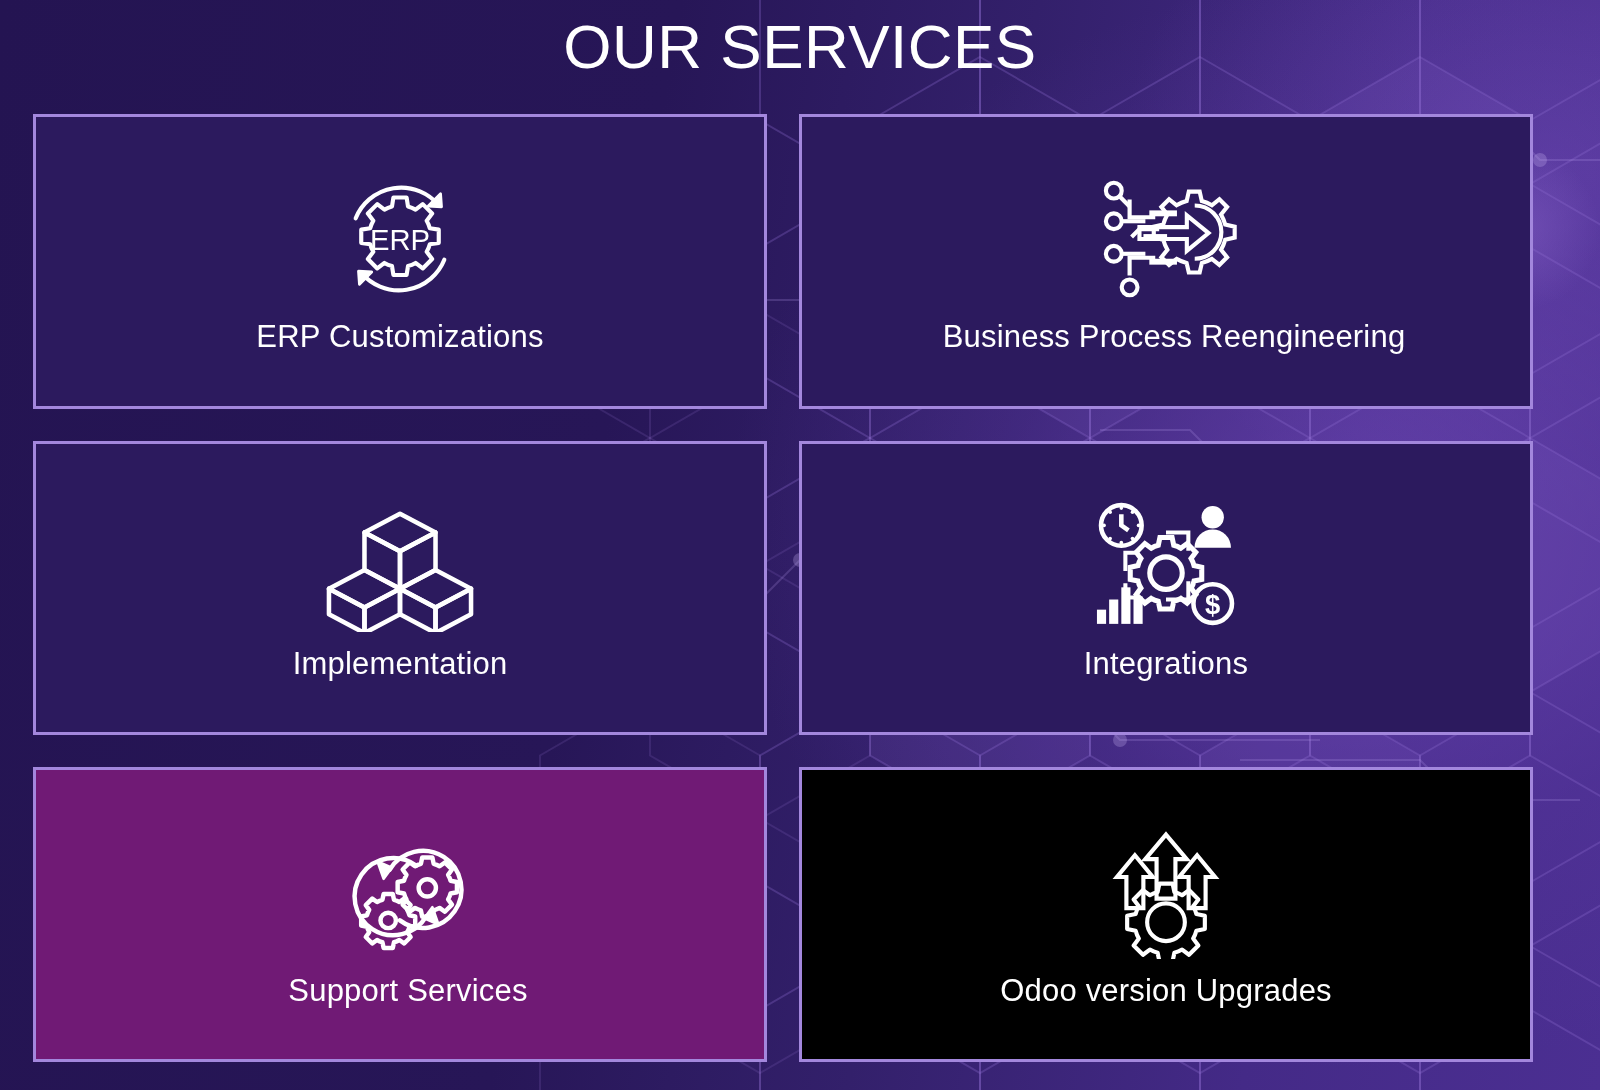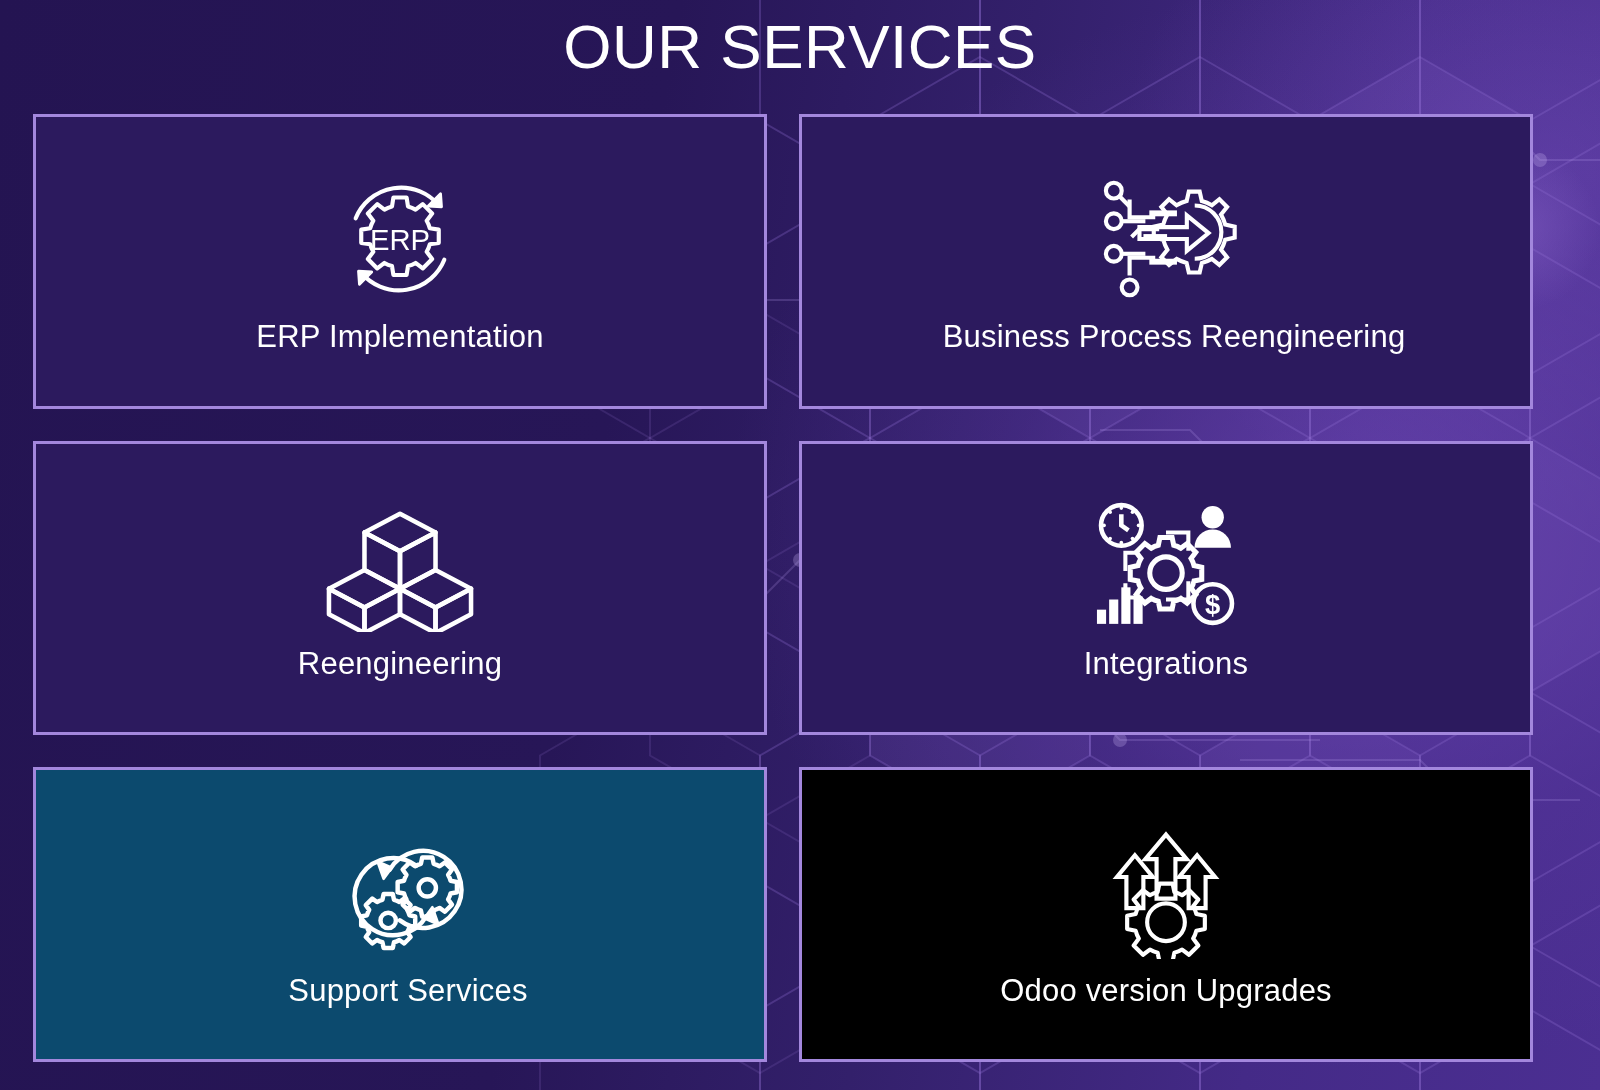"ERP Implementation" div.card-label { text: Implementation -> Customizations }
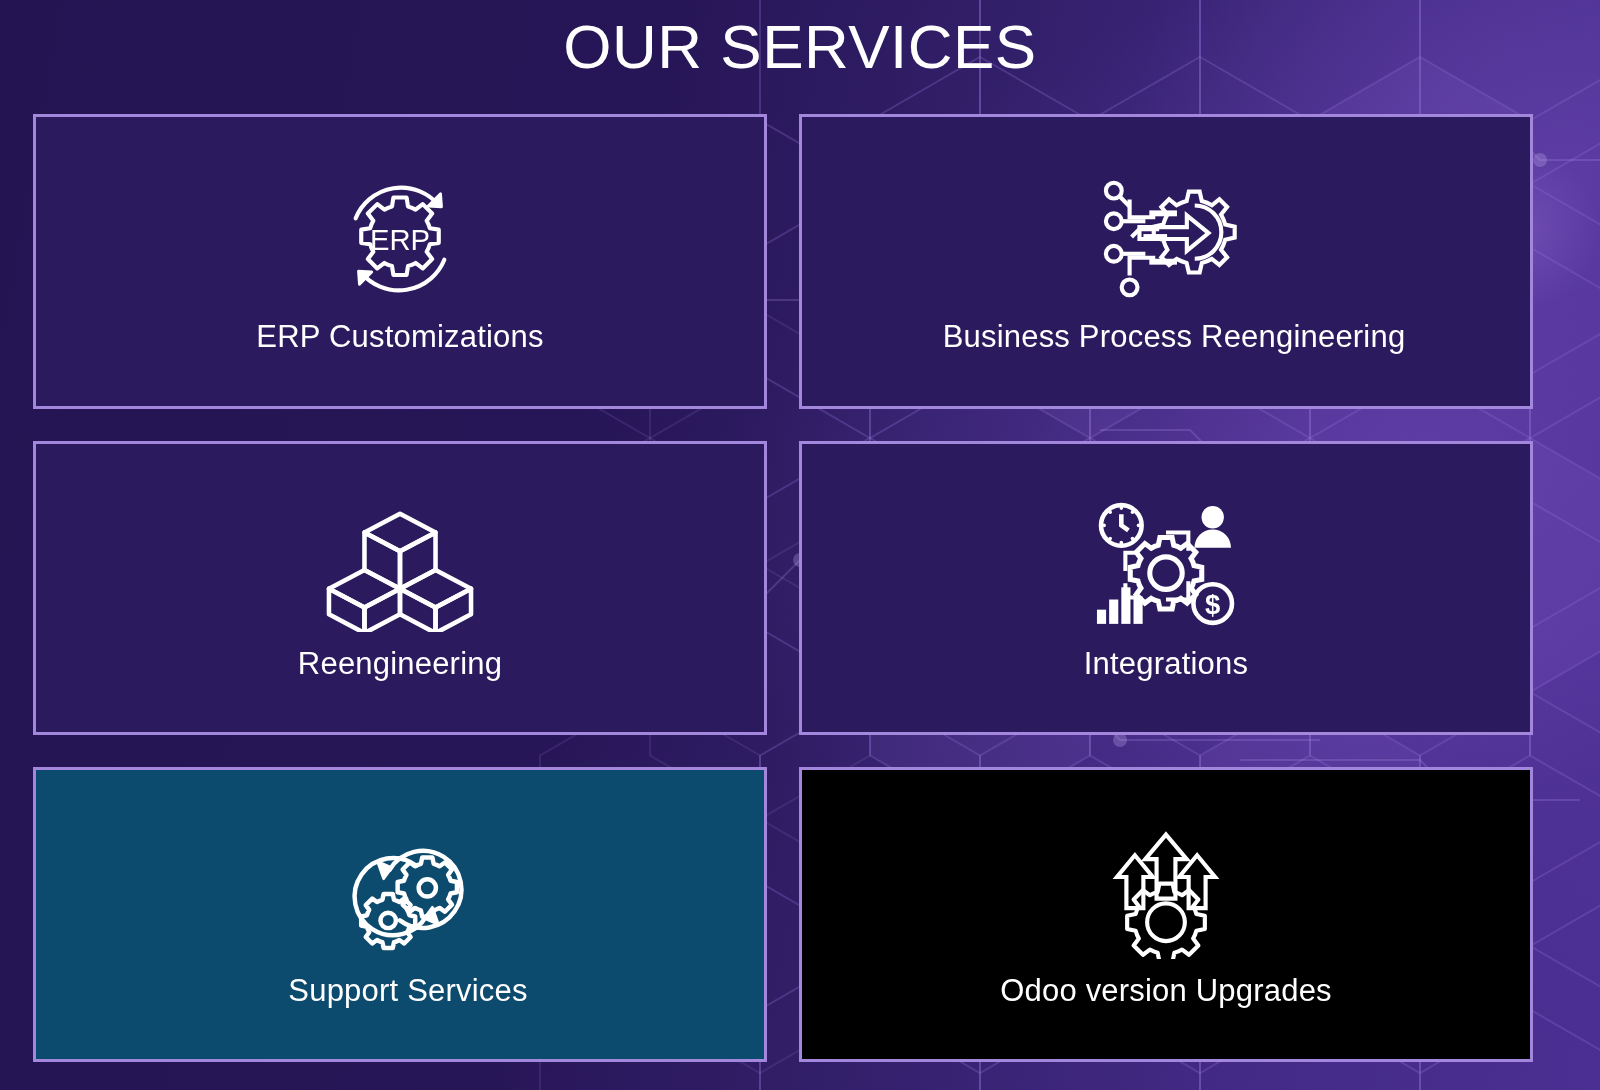"Reengineering" div.card-label { text: Reengineering -> Implementation }
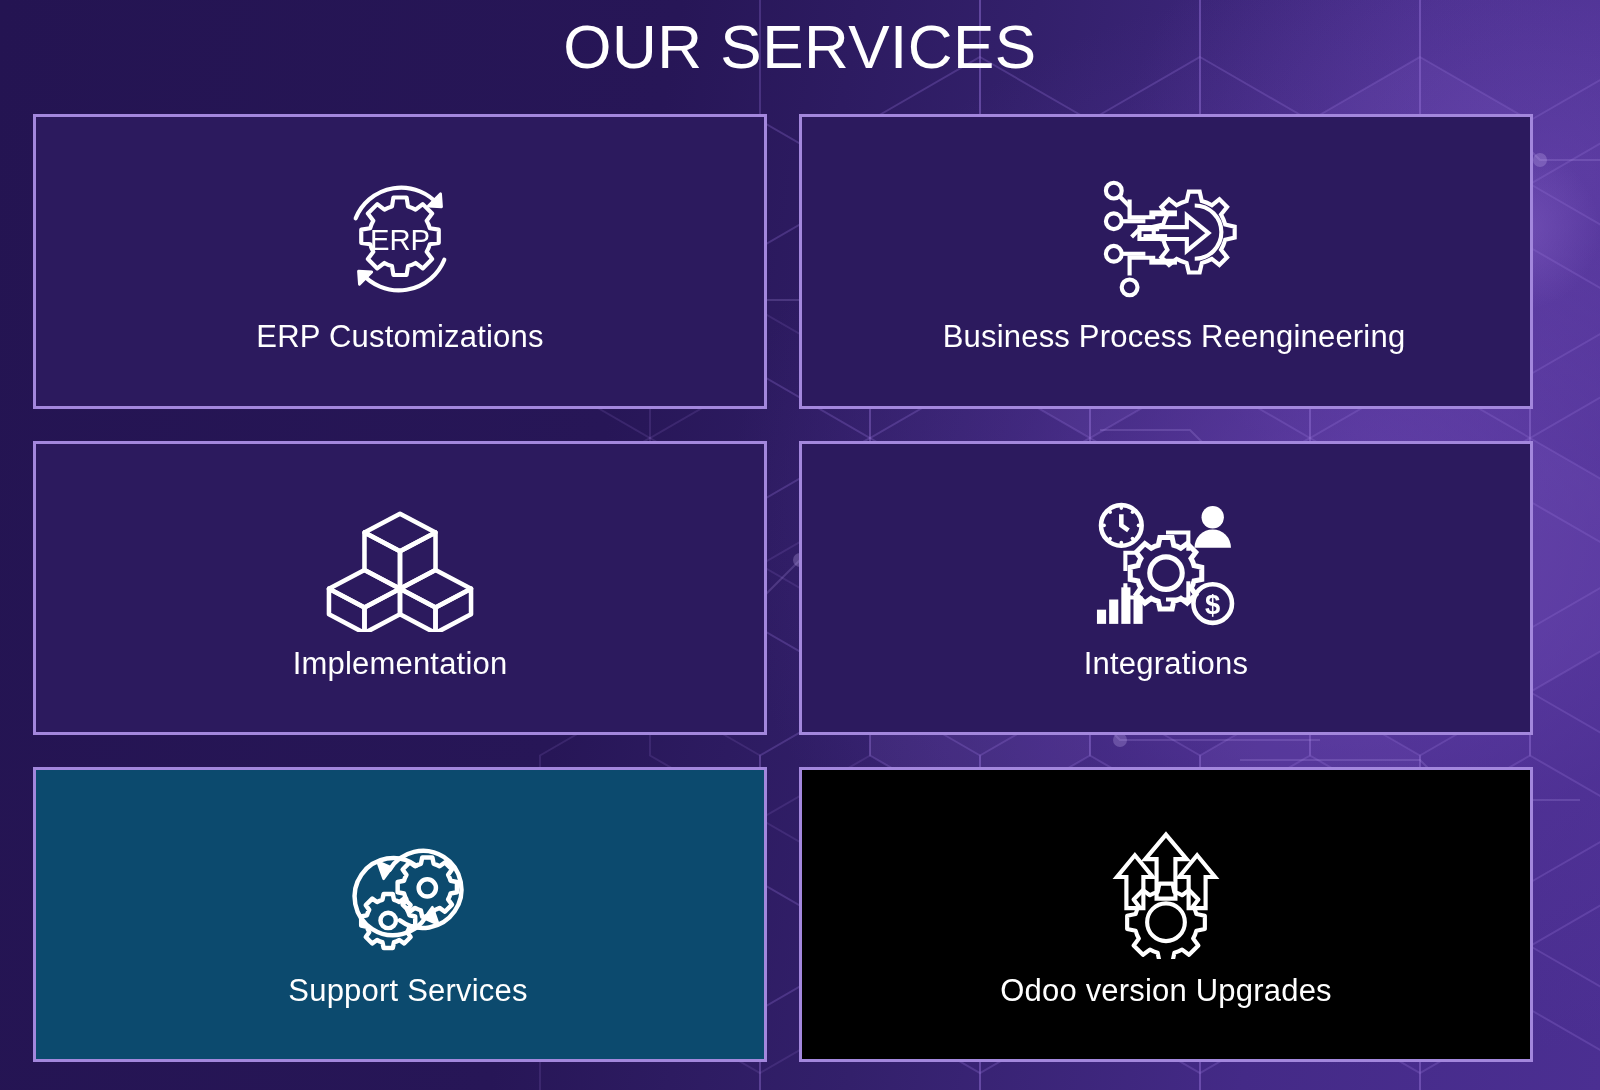"Support Services" div.service-card { background: #0c4a6e -> #701a75 }
